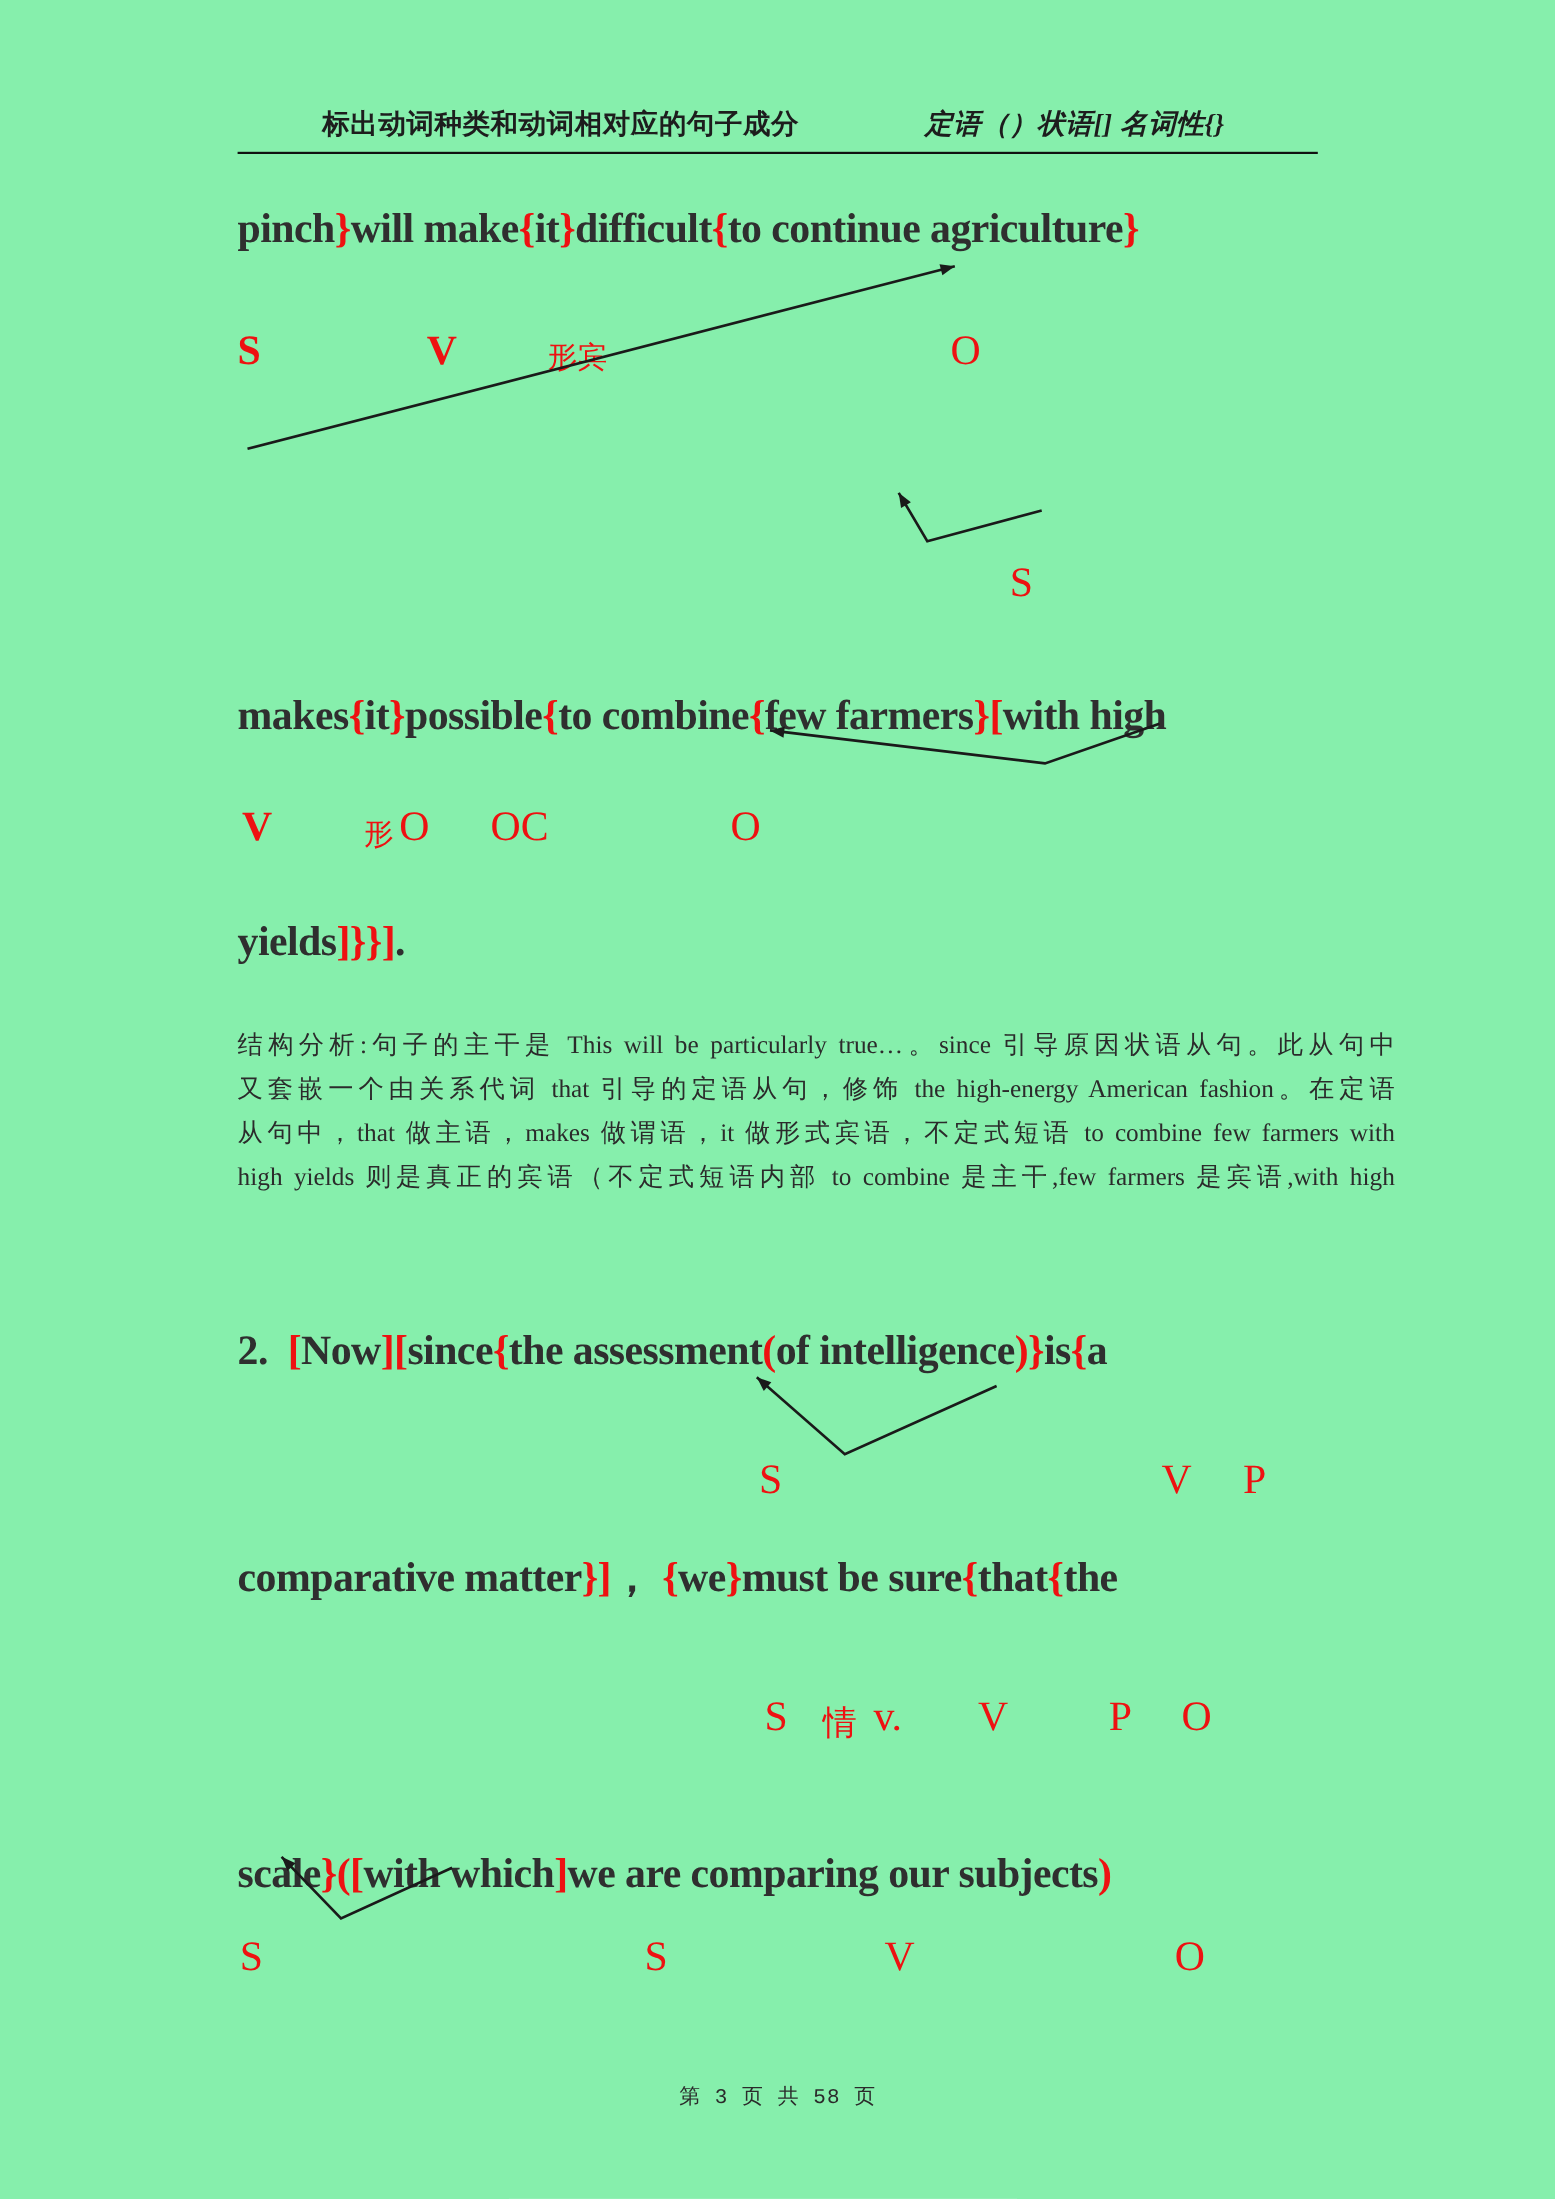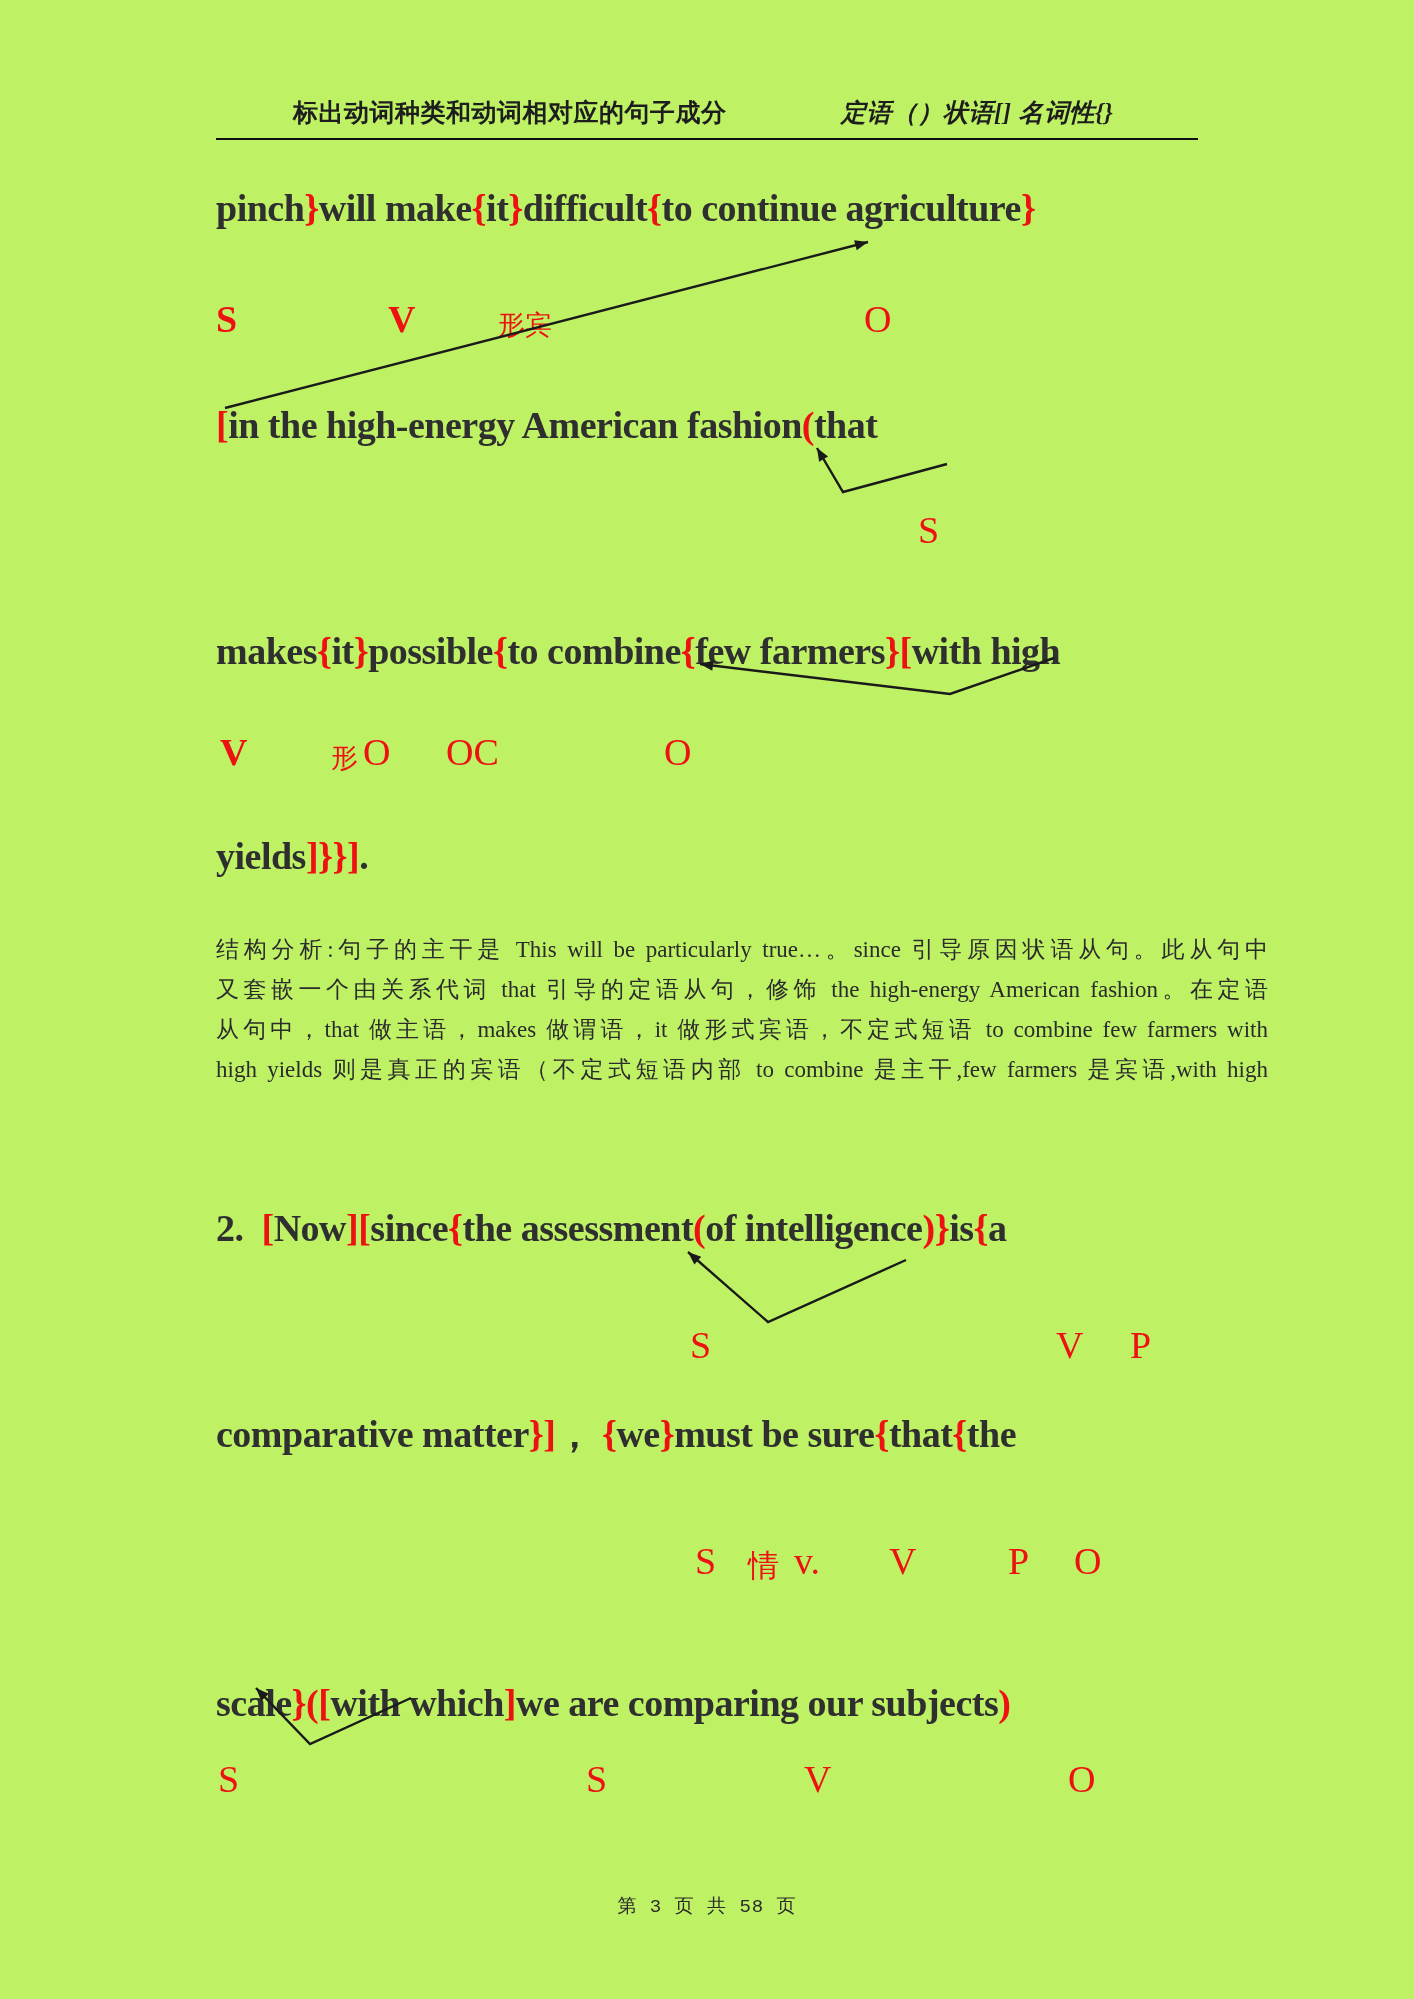"标出动词种类和动词相对应的句子成分" #page { background: #bef264 -> #86efac }
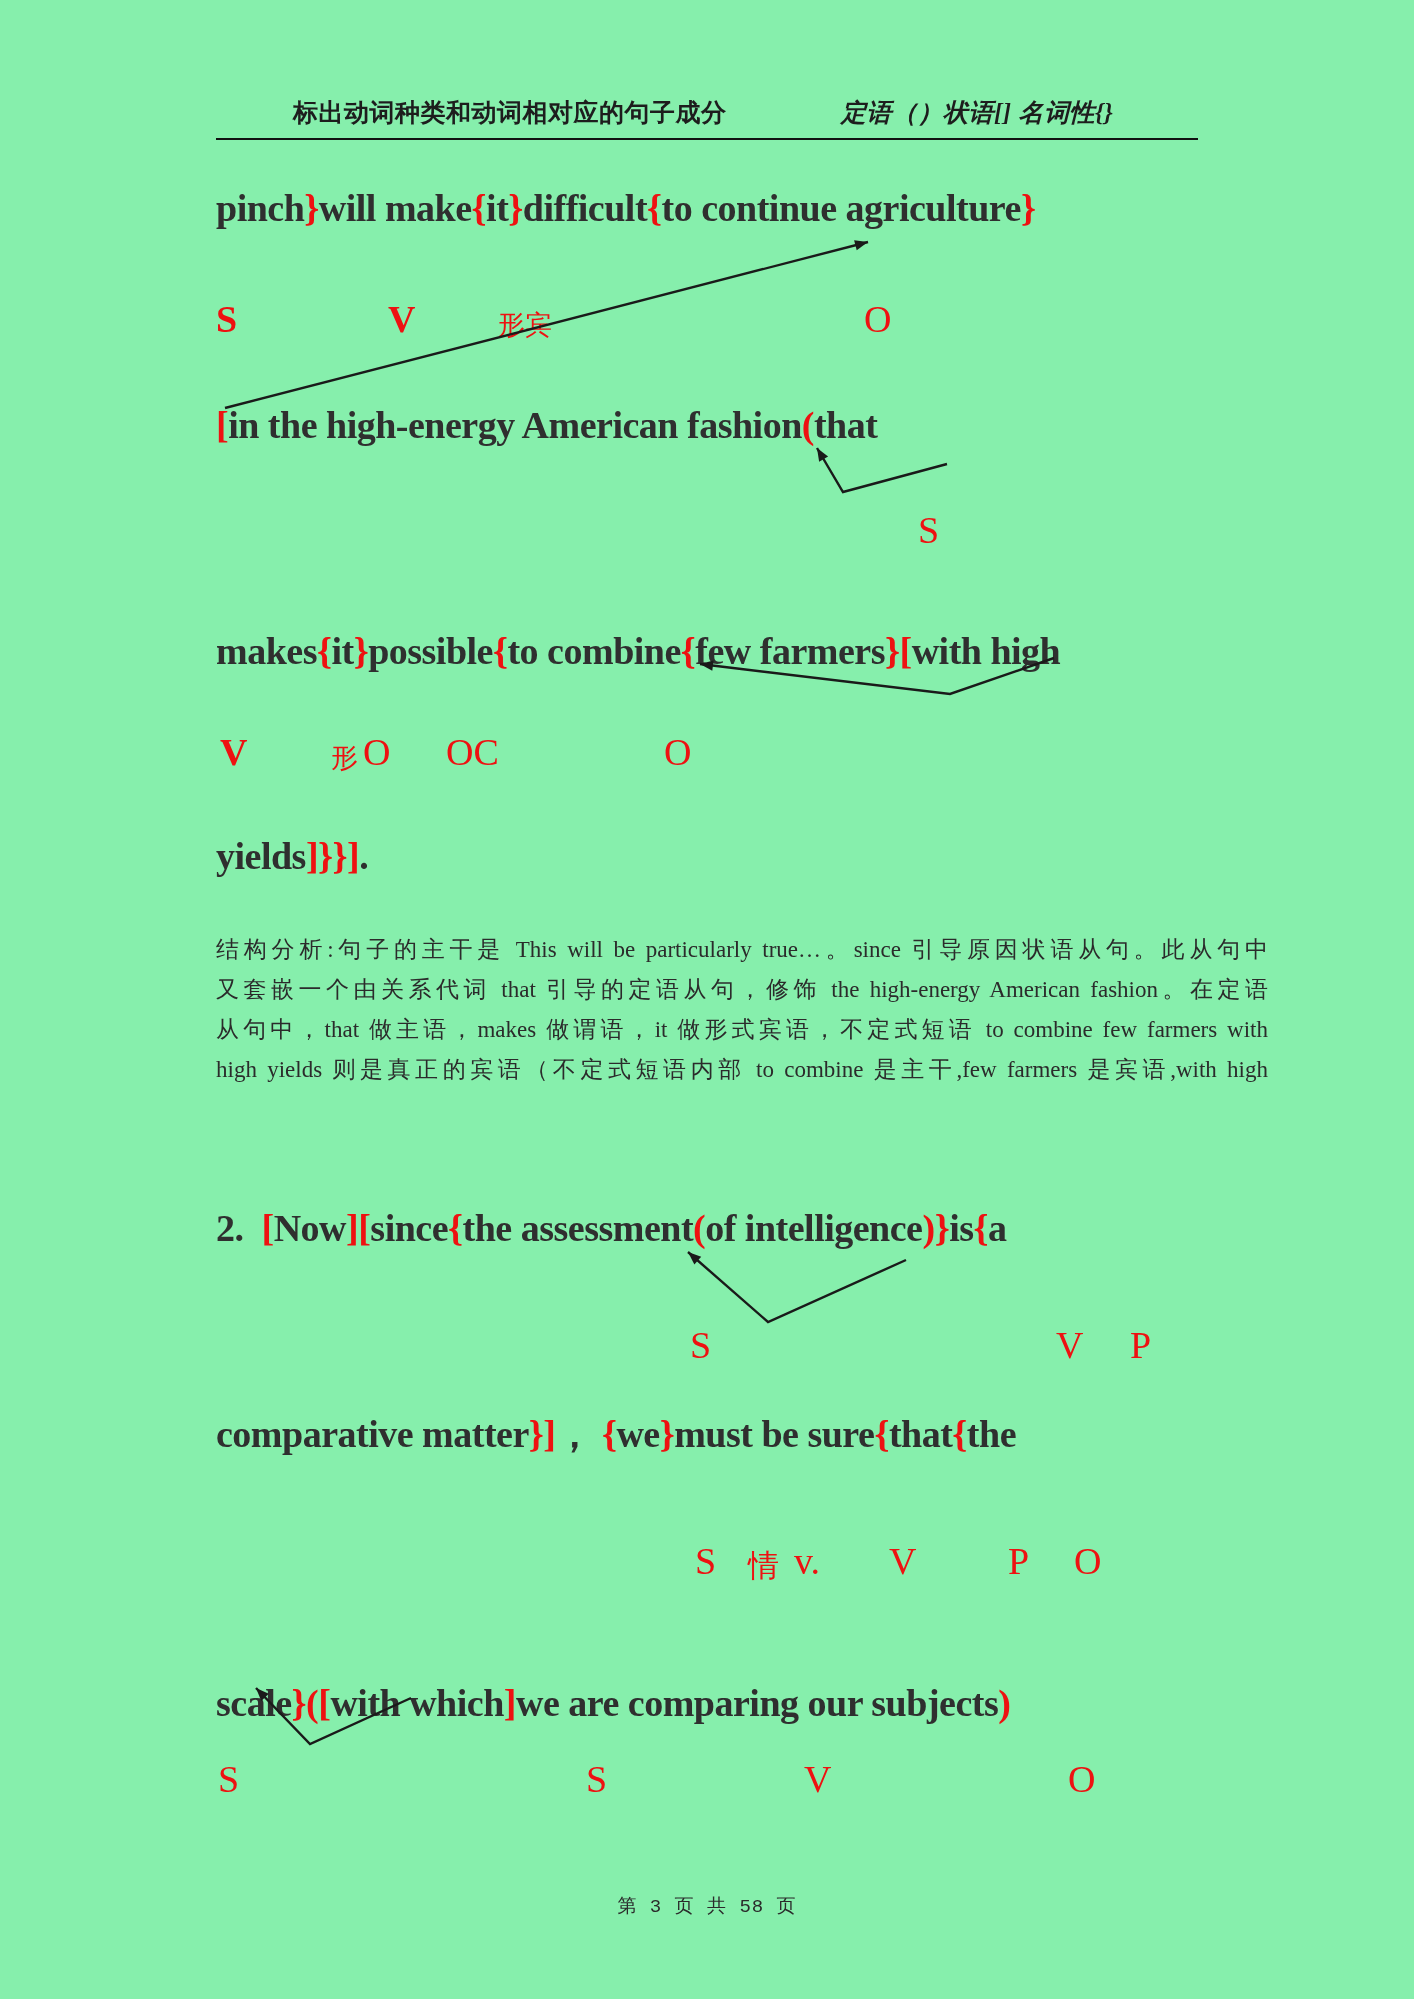"[in the high-energy American" div.sent { html: <div><span>[</span><span>in the high-energy American fashion</span><span>(</span><span>that</span></div> -> none }
